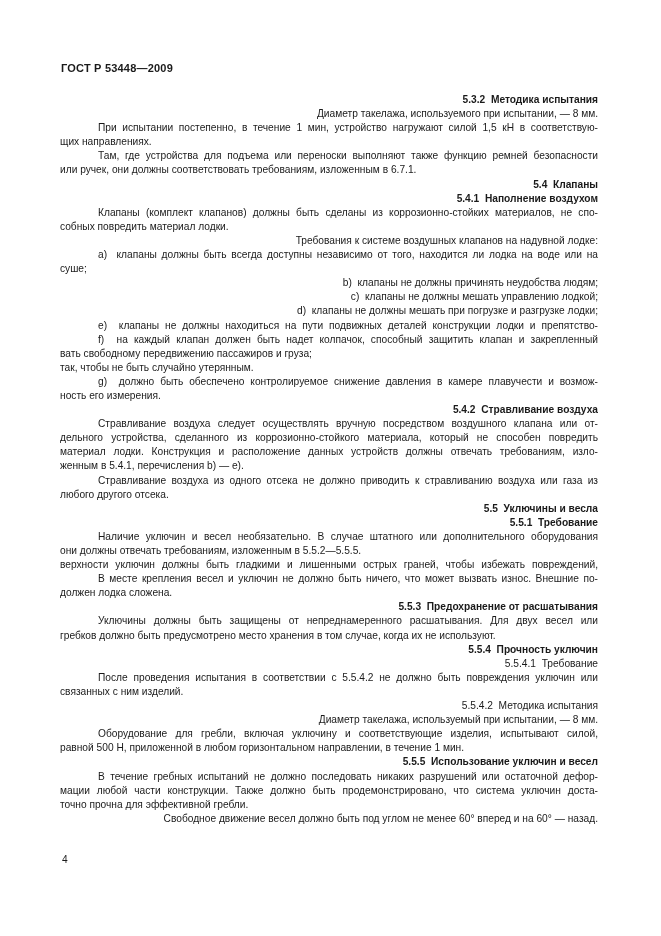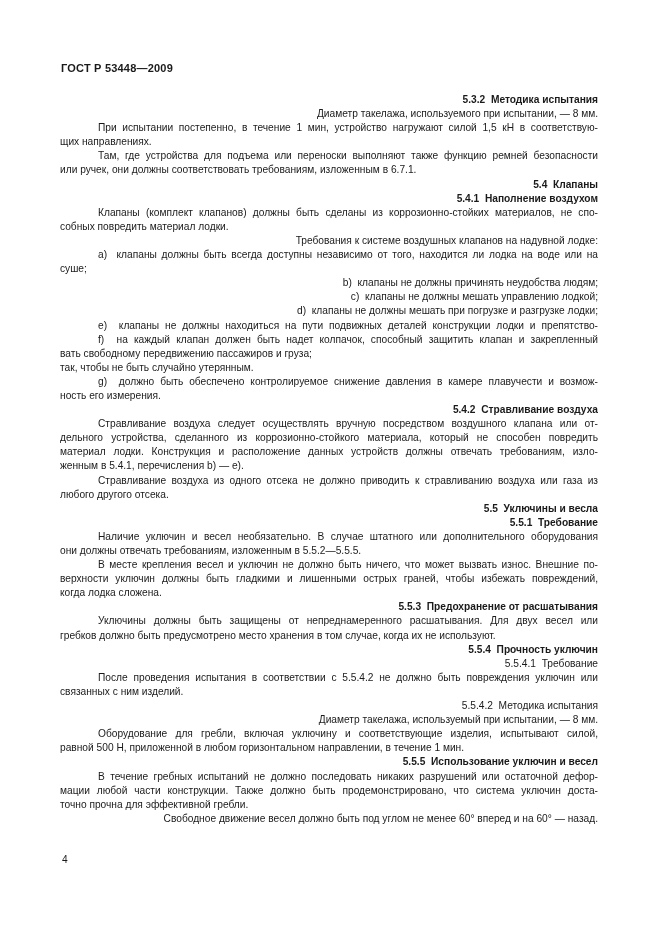"В месте крепления весел и" div.line { order: before "верхности уключин должны быть гладкими" -> after "верхности уключин должны быть гладкими" }
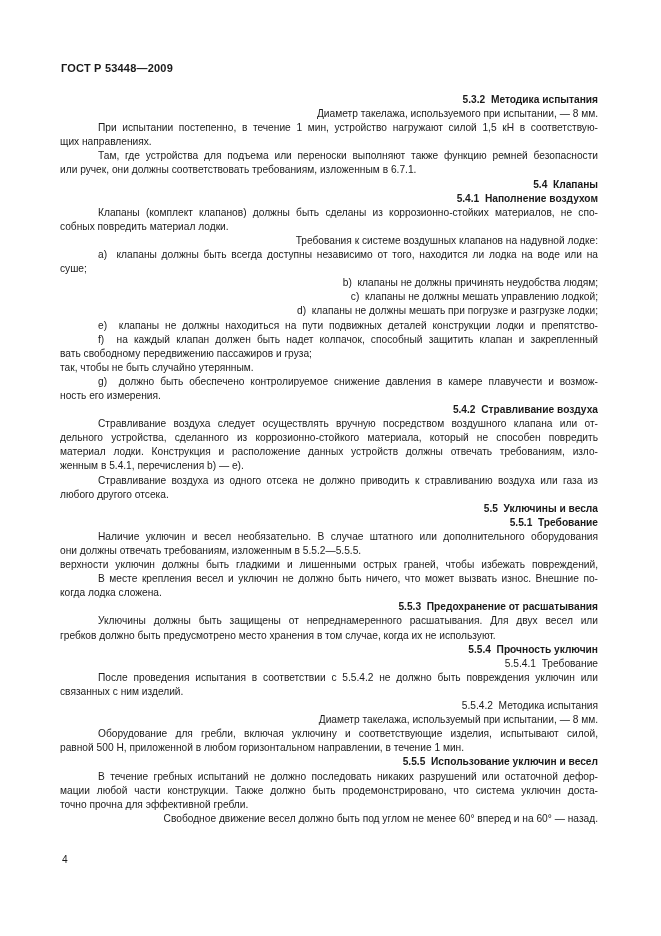"когда лодка сложена." div.line { text: когда -> должен }
